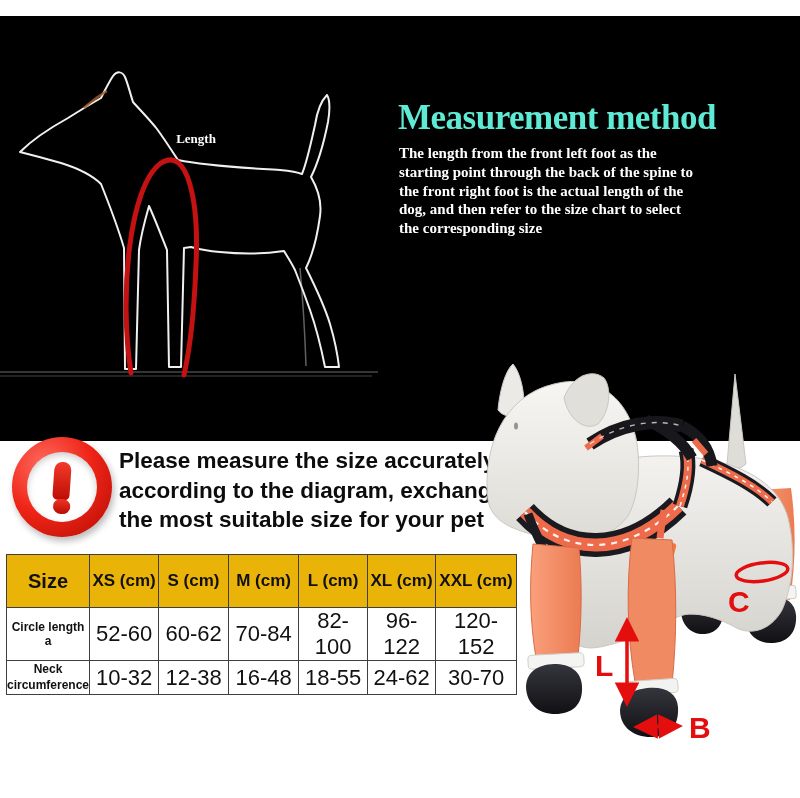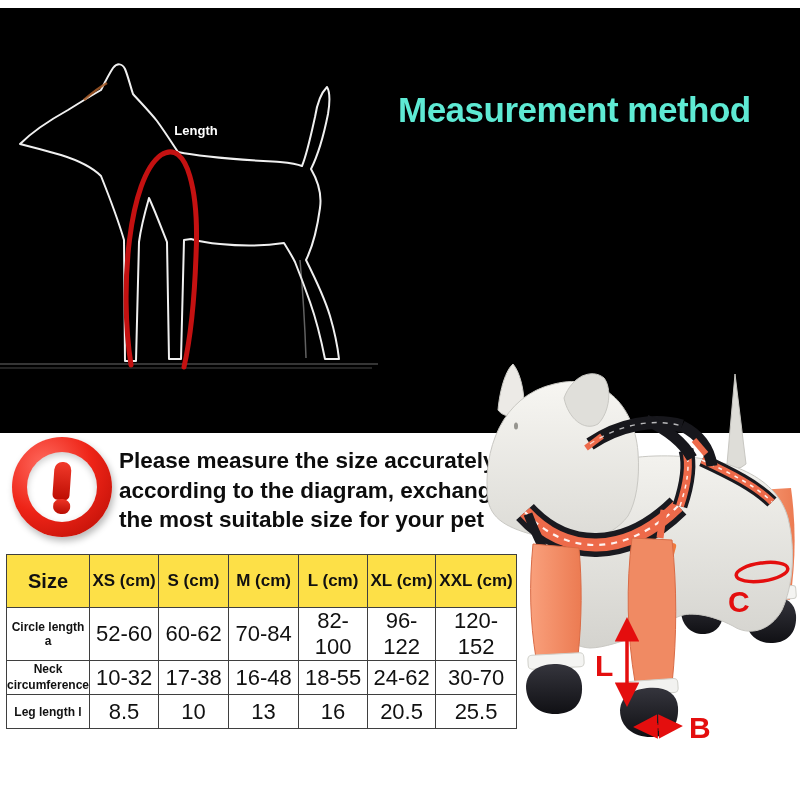"Length" .hero { font-family: none -> Liberation Serif, serif; top: 8px -> 16px }
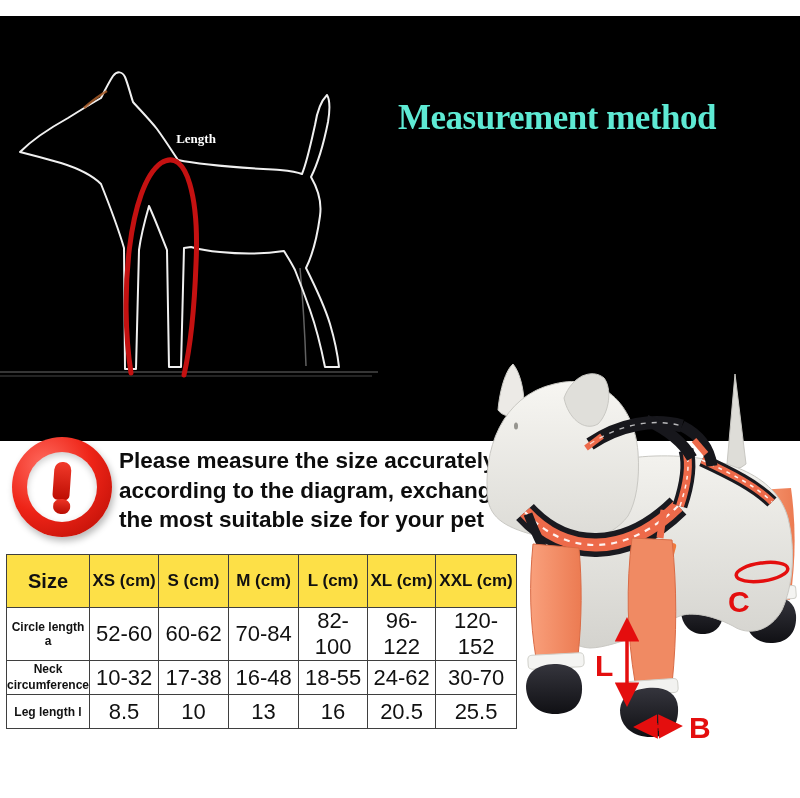"The length from the front" div.hero-desc { html: none -> <div>The length from the front left foot as the starting point through the back of the spine to the front right foot is the actual length of the dog, and then refer to the size chart to select the corresponding size</div> }
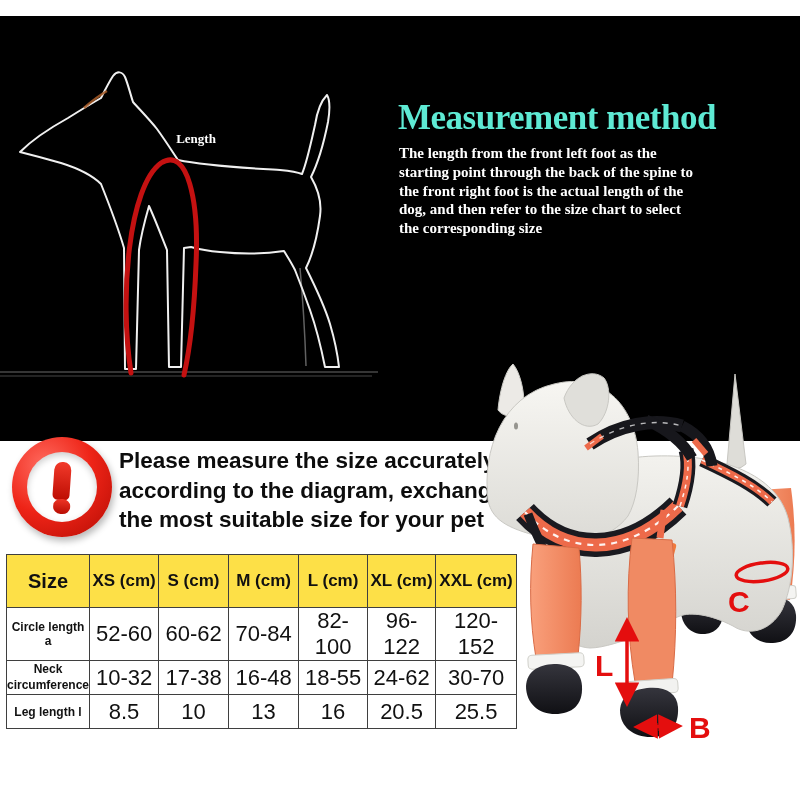"Size" .size-table thead th { background: #fde047 -> #eab308 }
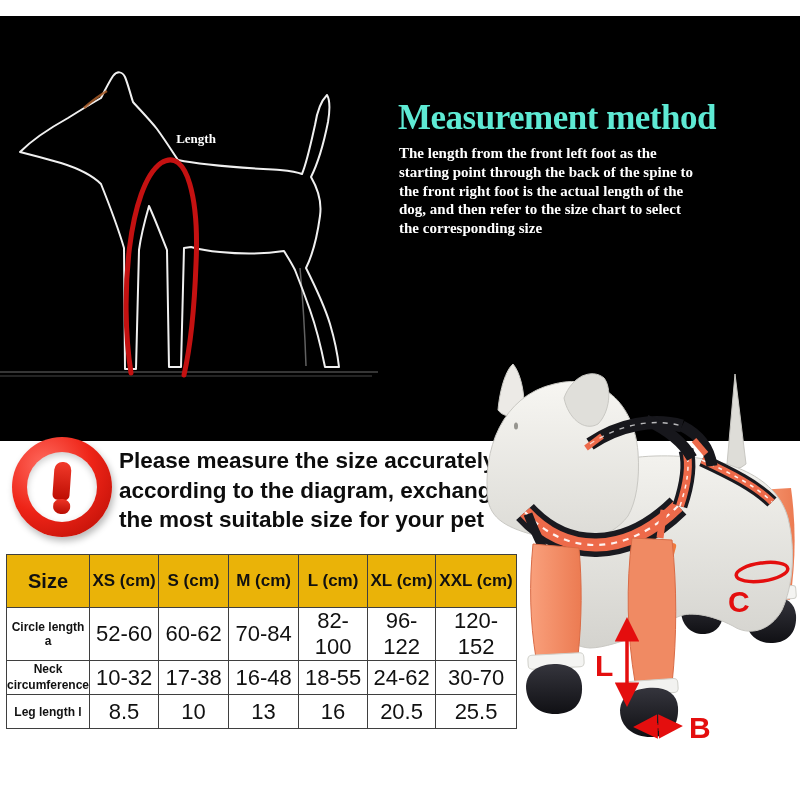"17-38" td { text: 17-38 -> 12-38 }
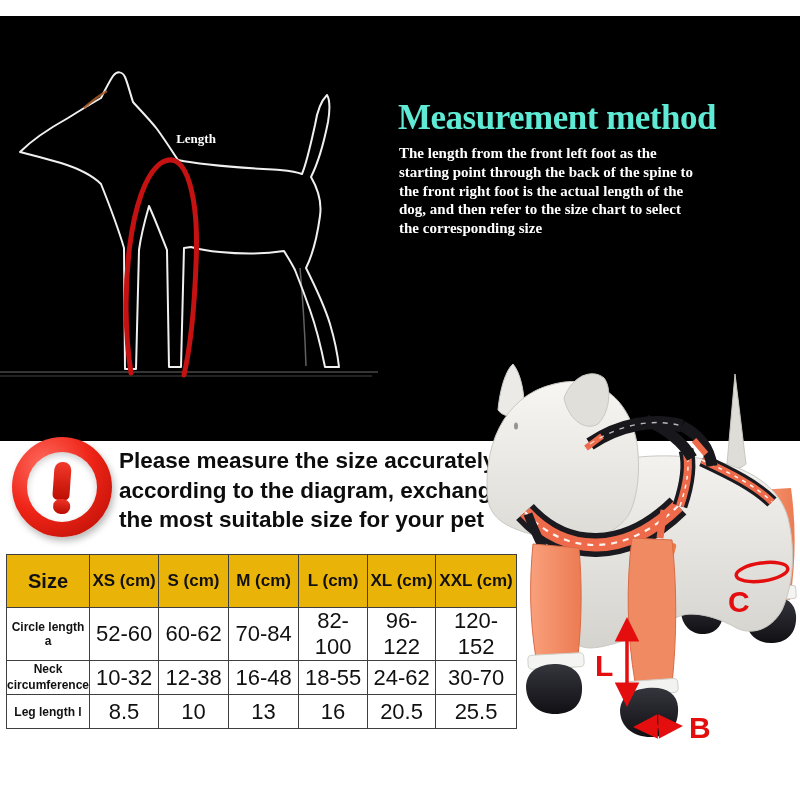"Leg length l" tr { html: <tr> <td>Leg length l</td> <td>8.5</td> <td>10</td> <td>13</td> <td>16</td> <td>20.5</td> <td>25.5</td> </tr> -> none }
